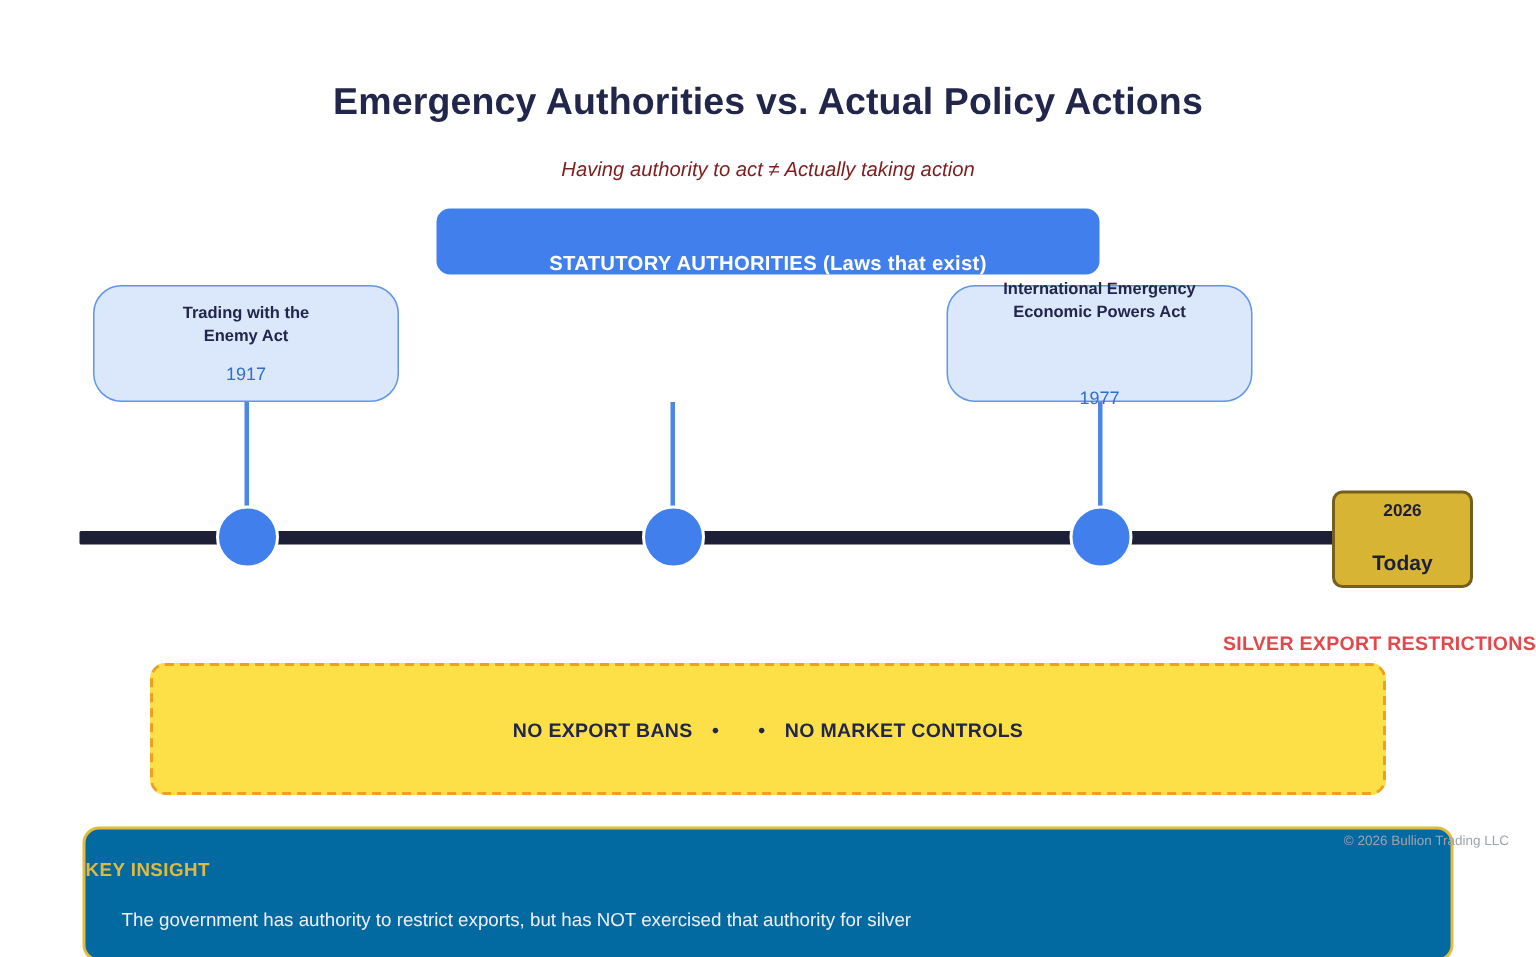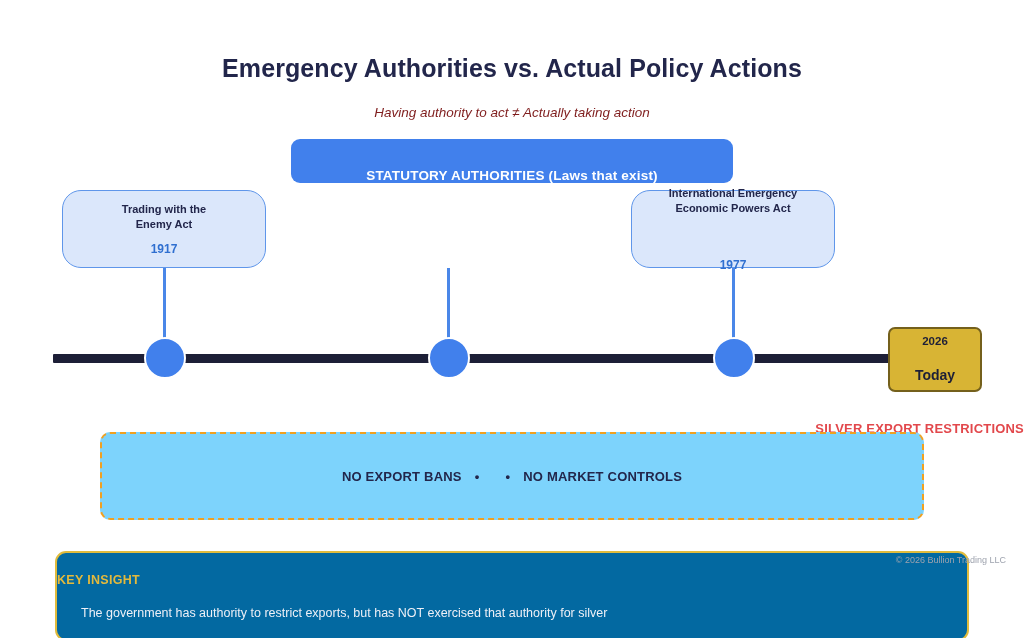"1917" .law-year { font-weight: bold -> normal }
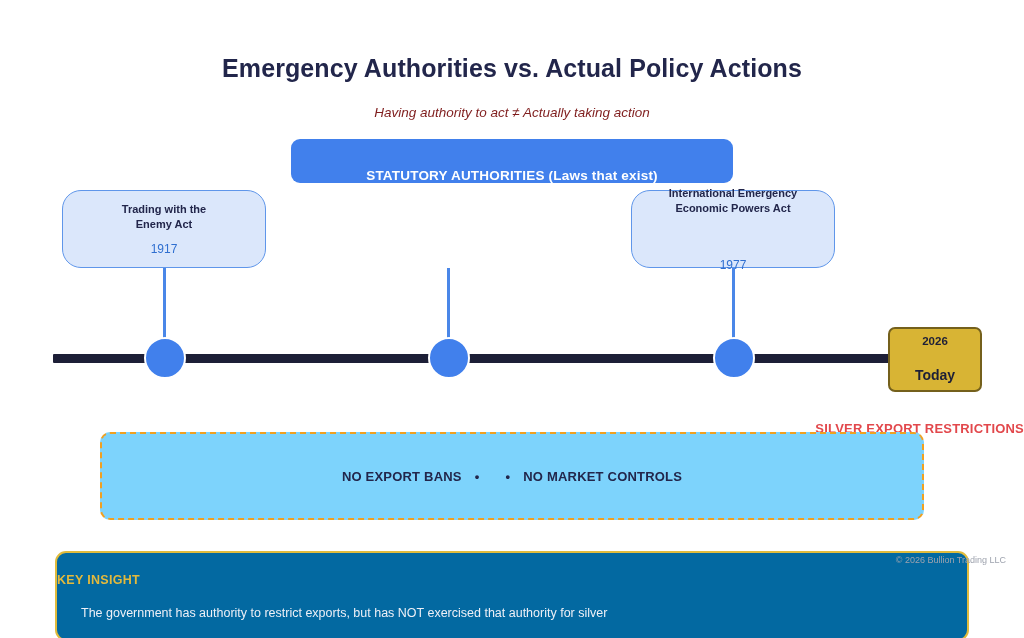"NO EXPORT BANS" .restrictions-box { background: #7dd3fc -> #fde047; top: 392px -> 402px }
